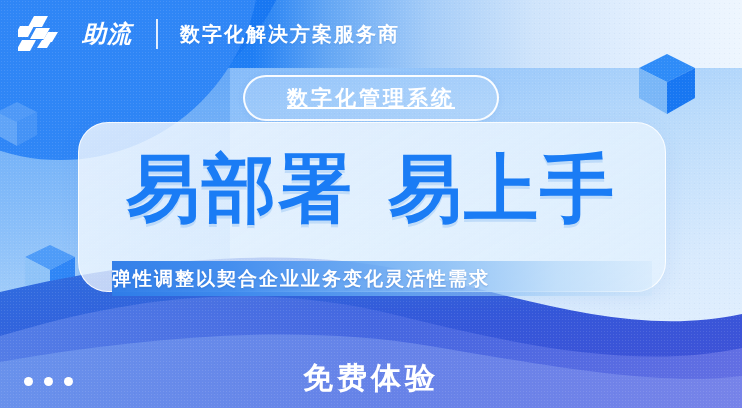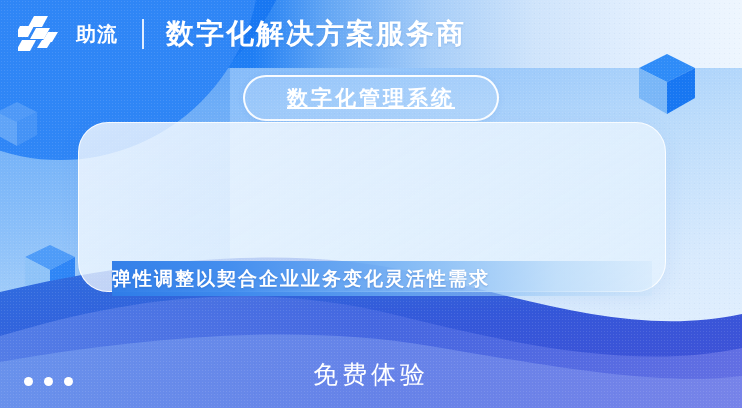"助流" .logo-word { font-size: 20px -> 24px; font-style: none -> italic; margin-left: 16px -> 22px }
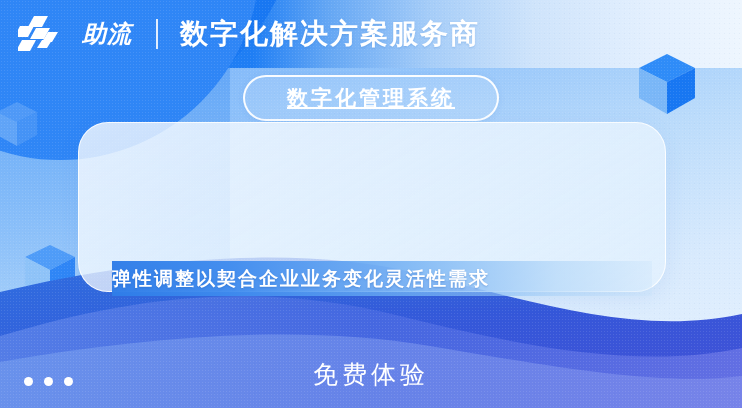"数字化解决方案服务商" .header-tagline { font-size: 28px -> 20px }
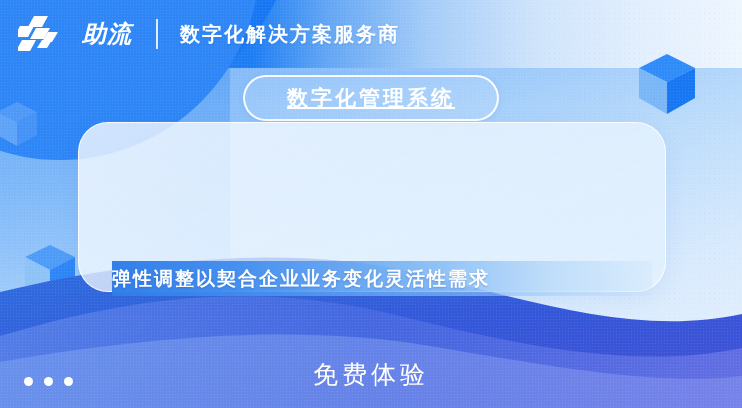"易部署" div.headline { html: none -> <div> <span>易部署</span> <span></span> <span>易上手</span> </div> }
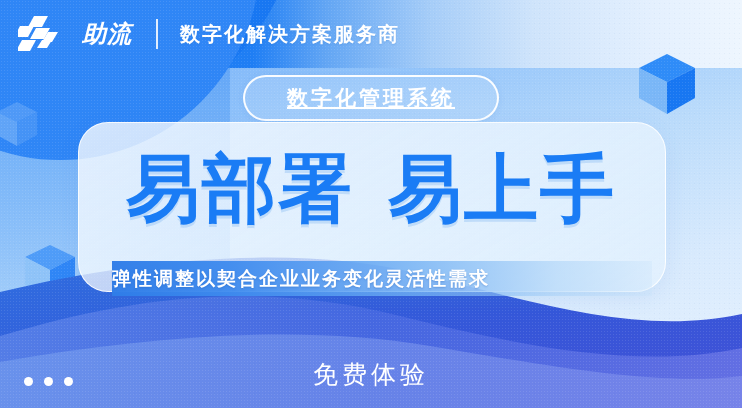"免费体验" .cta { font-size: 25px -> 30px; font-weight: 400 -> 700 }
